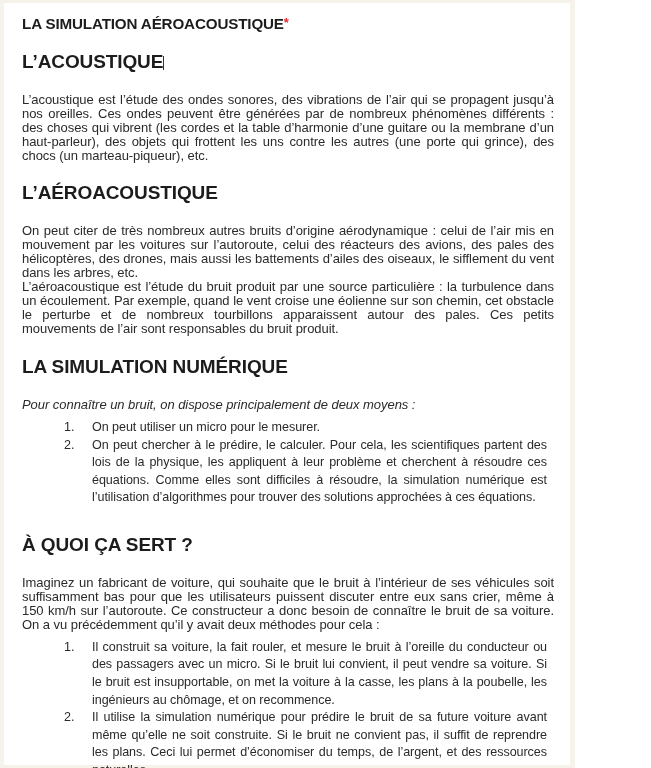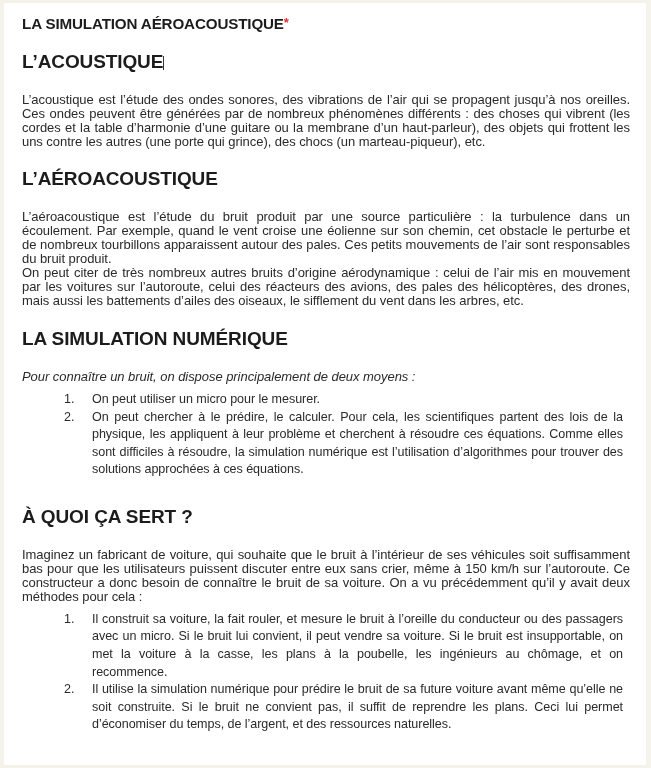"LA SIMULATION AÉROACOUSTIQUE*" .page-frame { width: 651px -> 575px }
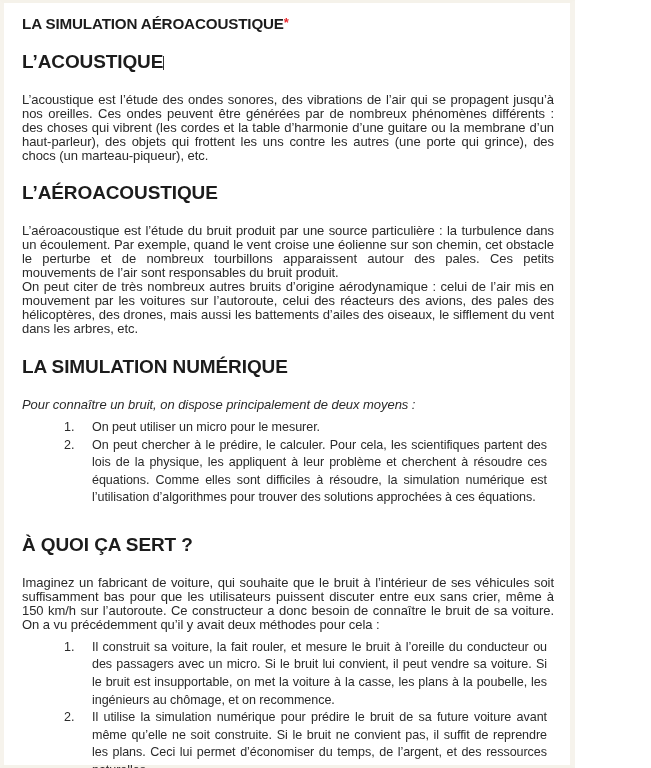"L’aéroacoustique est l’étude du bruit" p.body-text { order: before "On peut citer de très" -> after "On peut citer de très" }
